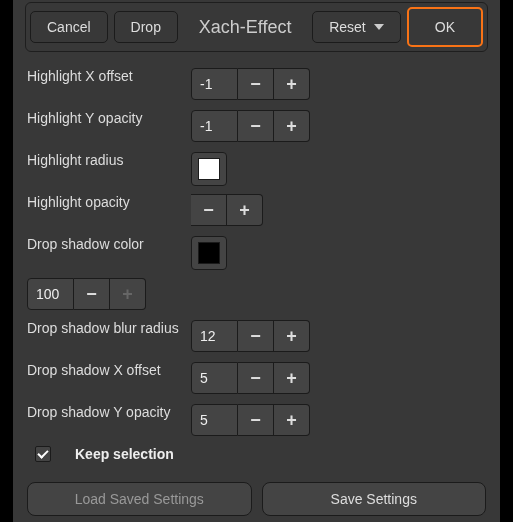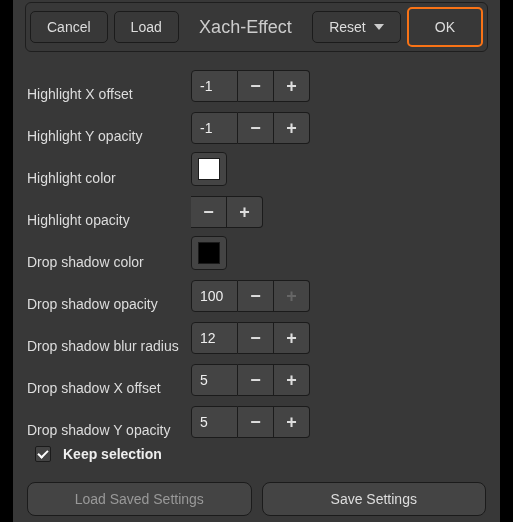"Load" button.btn { text: Load -> Drop }
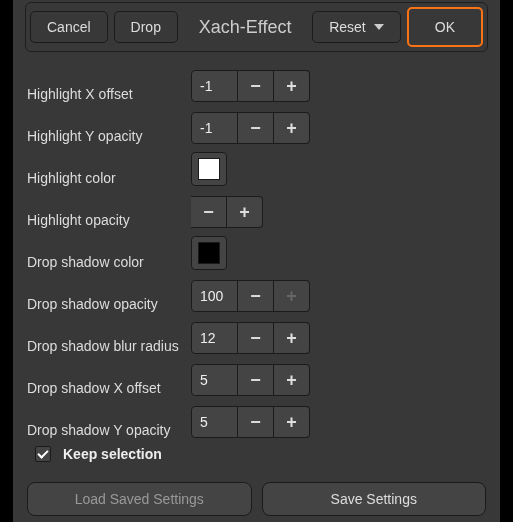"Highlight X offset" .row { align-items: flex-end -> flex-start }
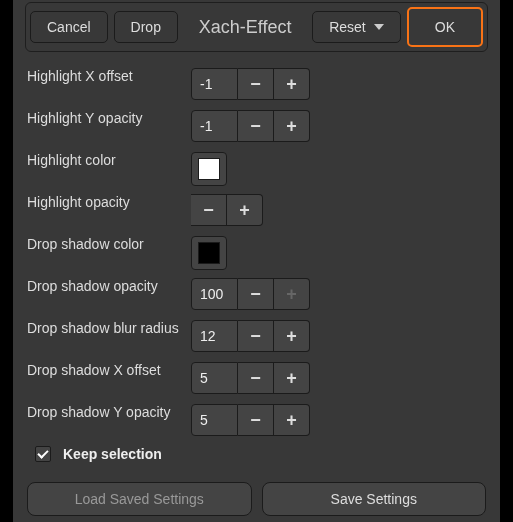"Highlight color" div.lbl { text: color -> radius }
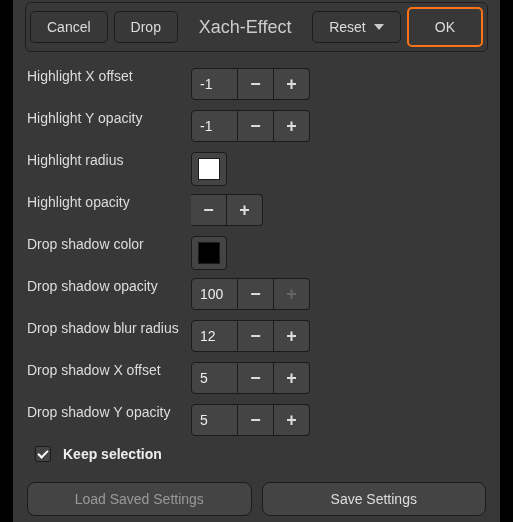"Drop shadow opacity" div.lbl { html: <div>Drop shadow opacity</div> -> none }
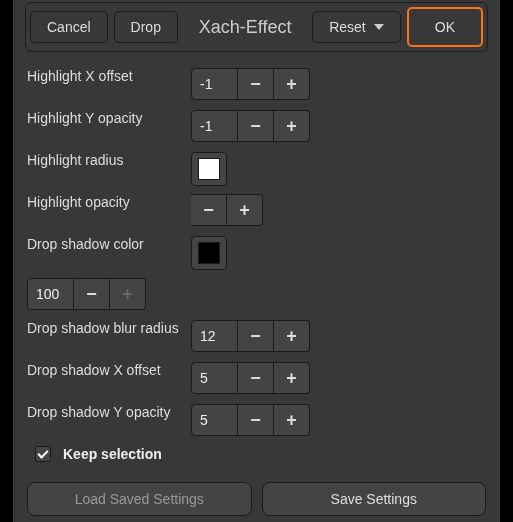"Keep selection" .checkrow { gap: 12px -> 24px }
